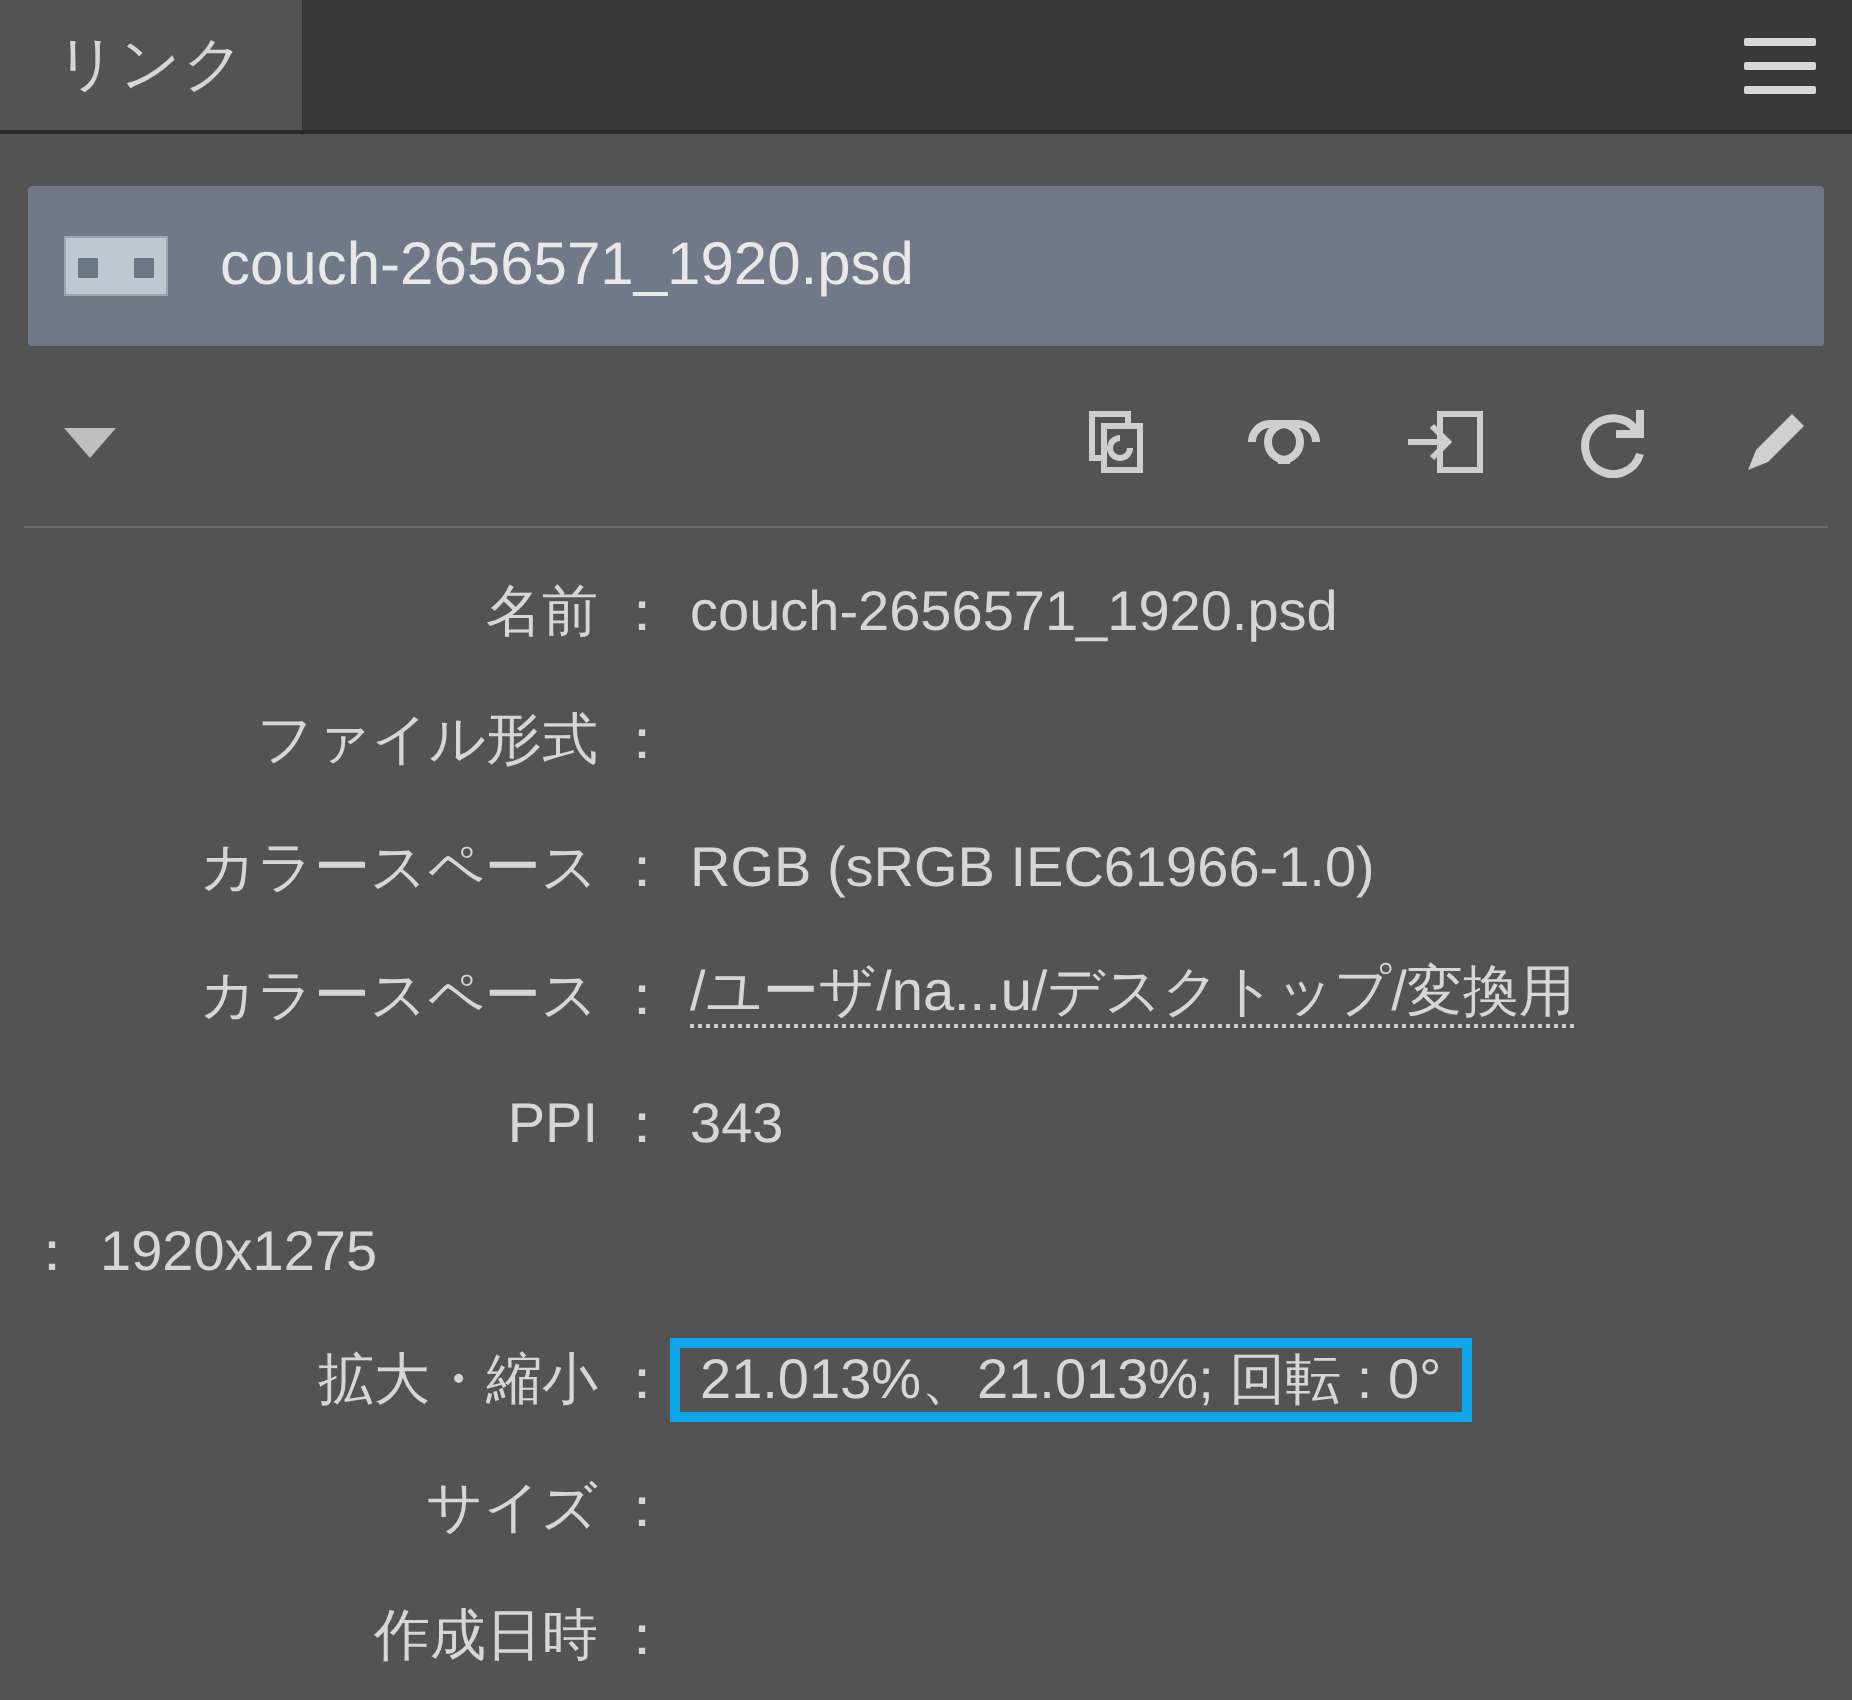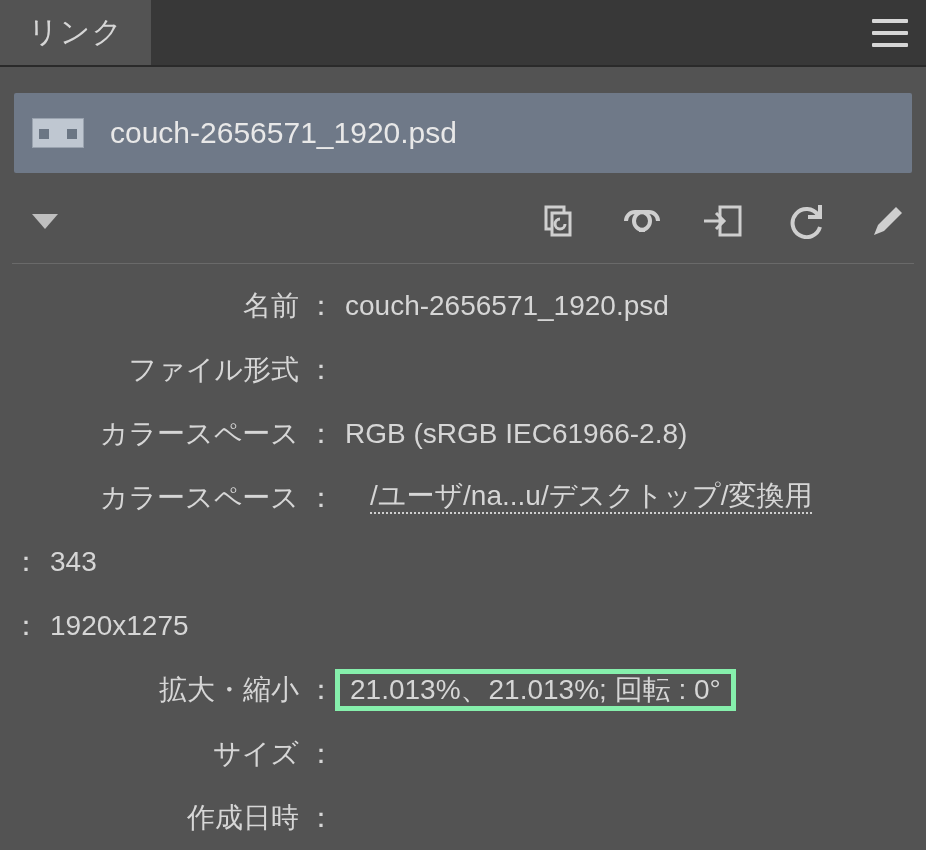"RGB (sRGB IEC61966-2.8)" span.value { text: IEC61966-2.8 -> IEC61966-1.0 }
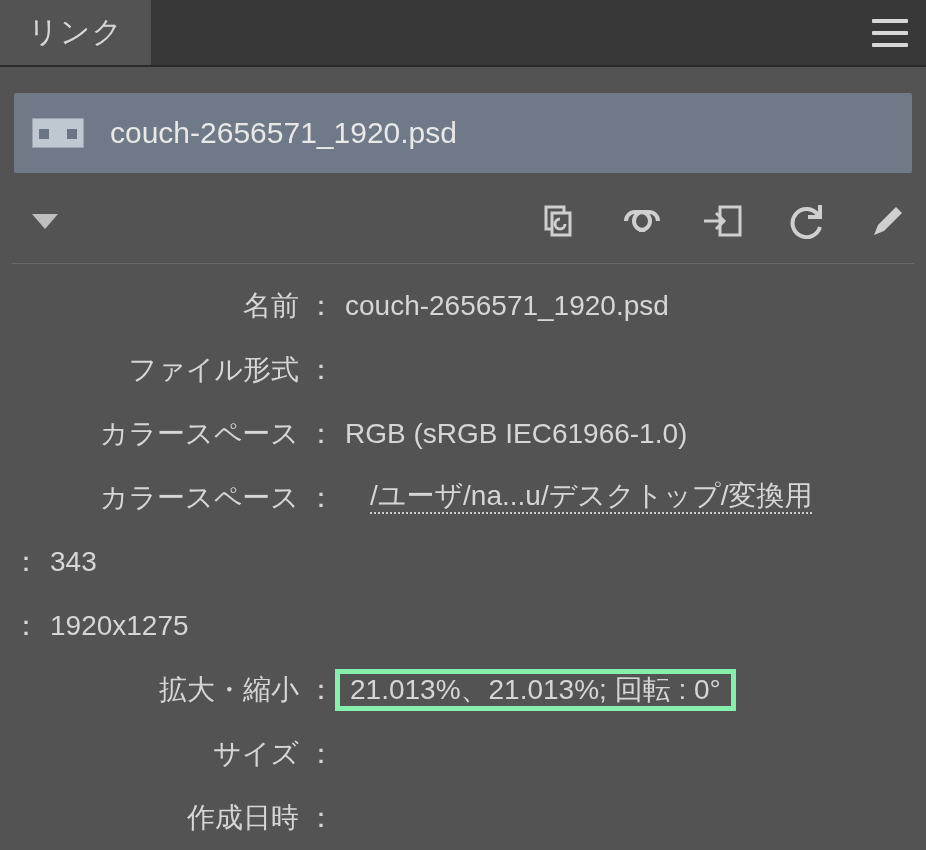"/ユーザ/na...u/デスクトップ/変換用" .value.path { margin-left: 25px -> none }
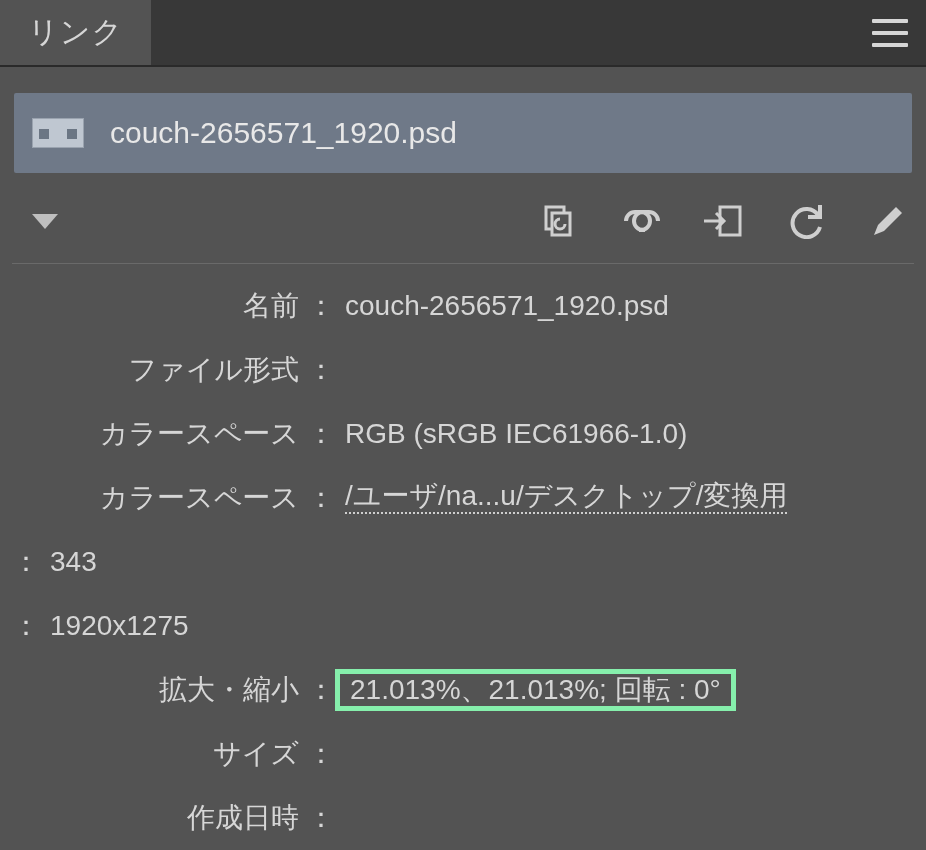"PPI" span.label { html: none -> <span>PPI</span> }
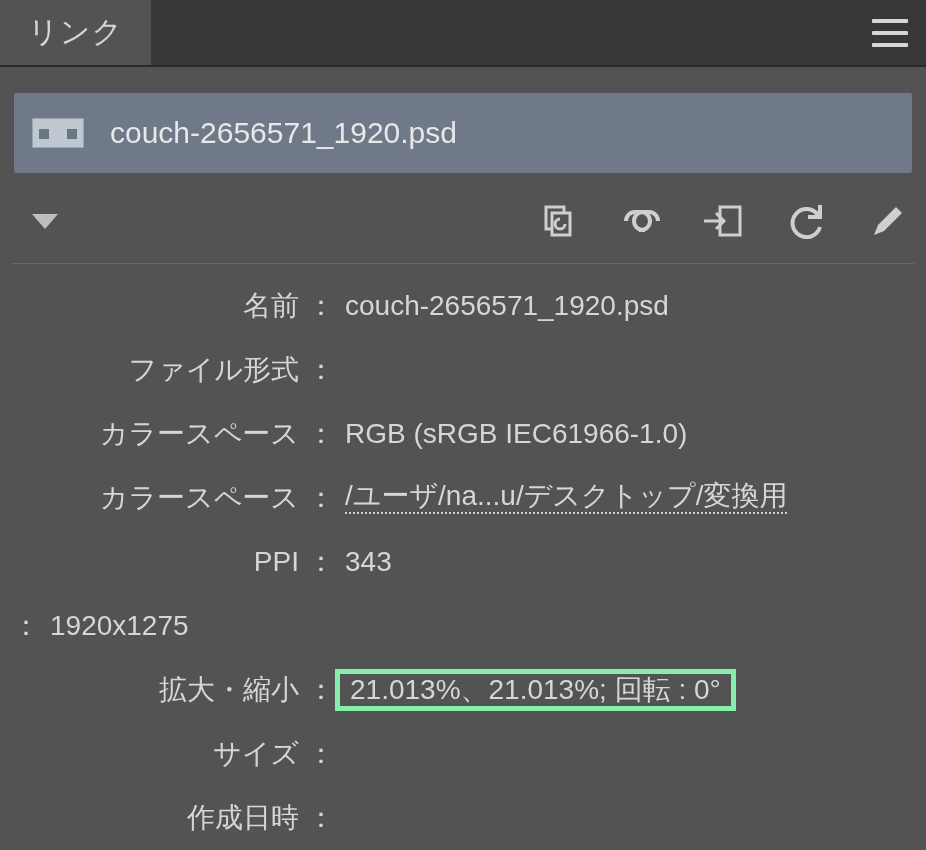"21.013%、21.013%; 回転 : 0°" .highlight-box { border: 5px solid #86efac -> 5px solid #0ea5e9 }
